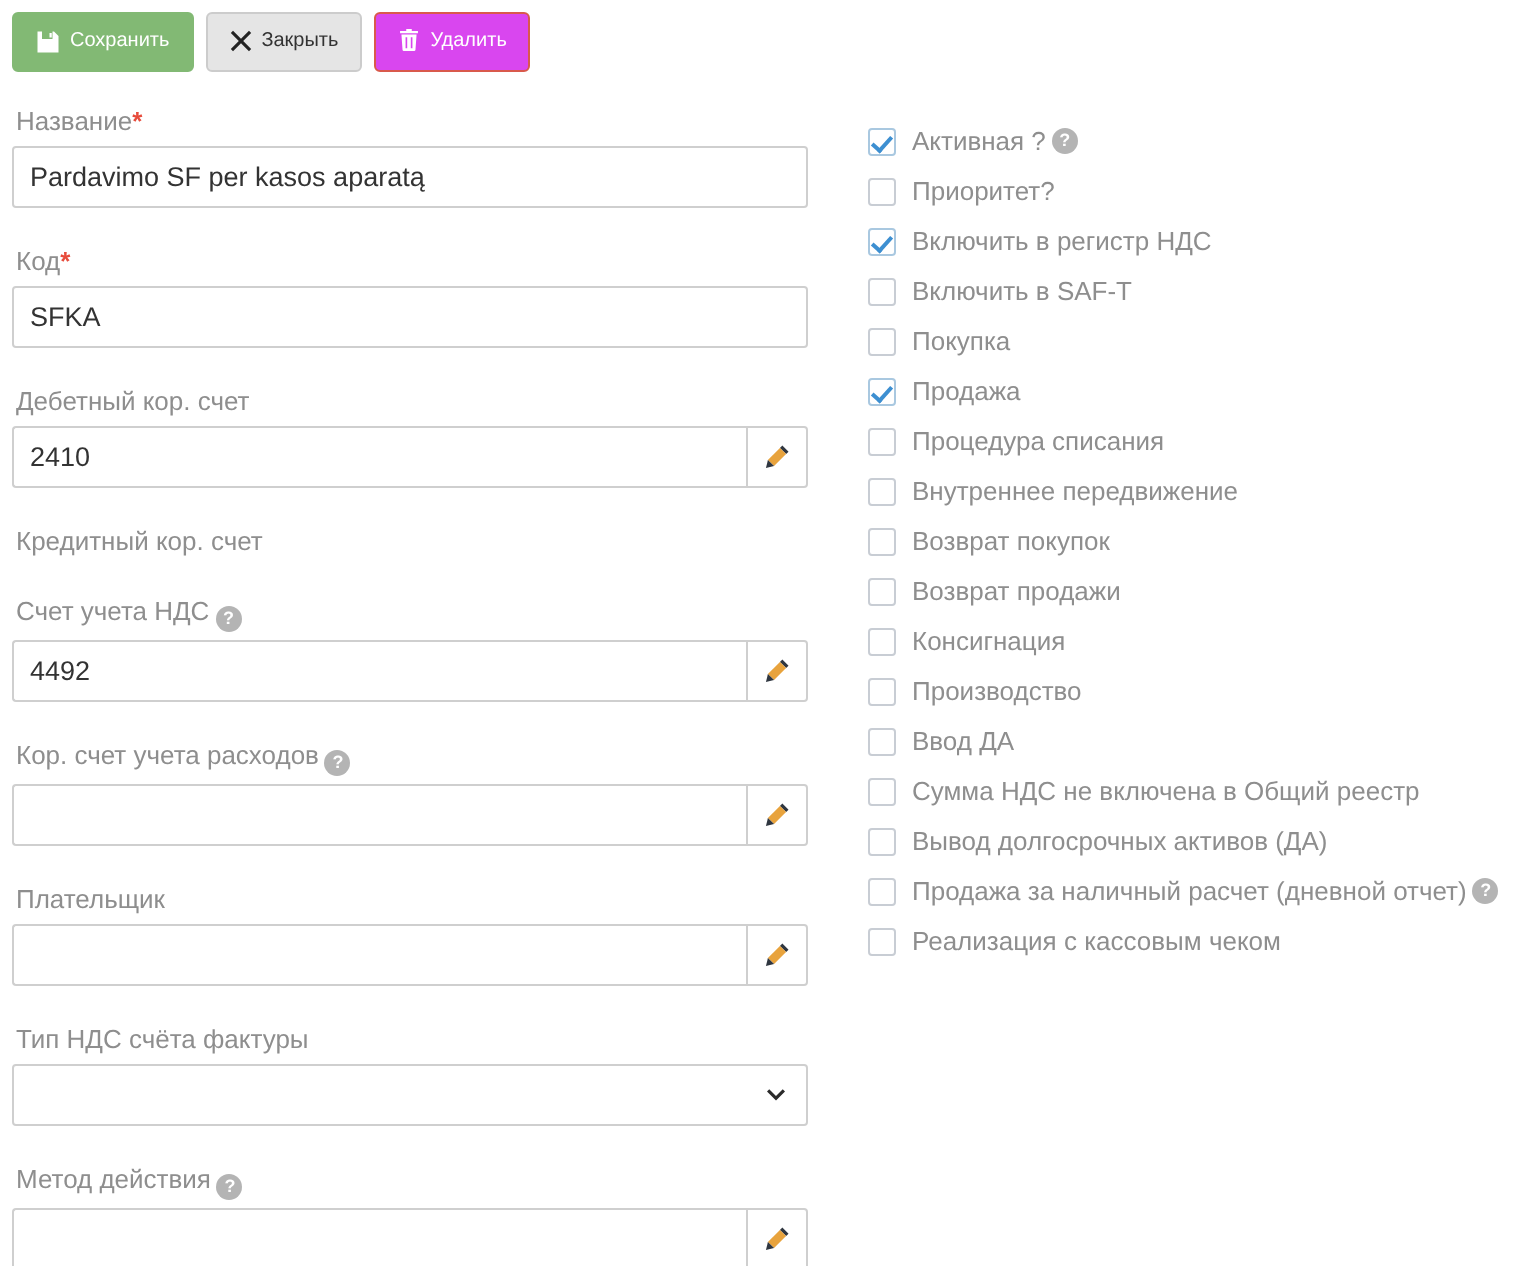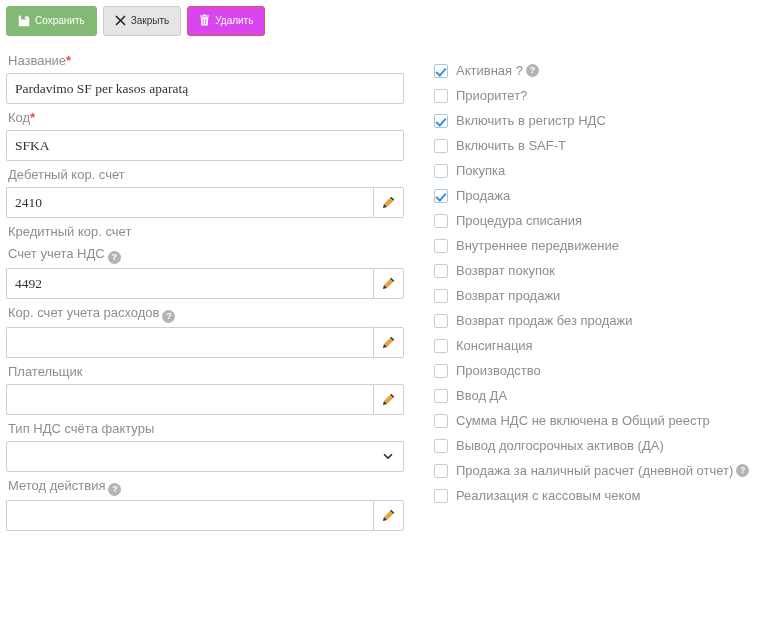"Название*" .form-group { margin-bottom: 5px -> 18px }
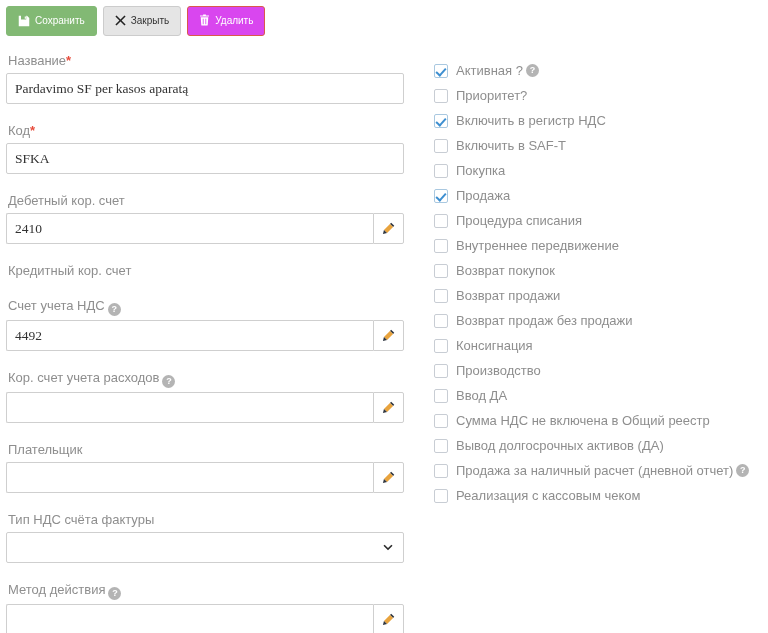"Pardavimo SF per kasos aparatą" .f-input { font-family: Liberation Serif, serif -> Liberation Sans, sans-serif }
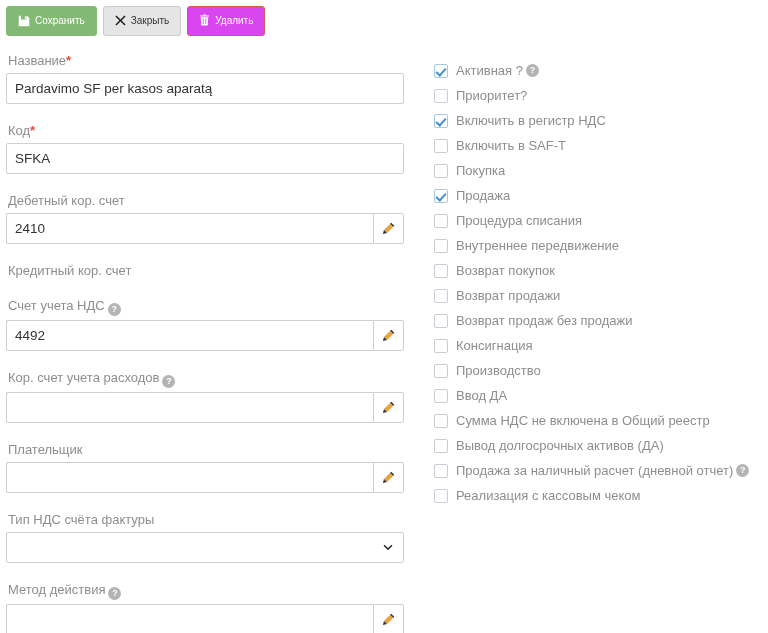"Возврат продаж без продажи" div.chk-row { html: <div> <span></span> <span>Возврат продаж без продажи</span> </div> -> none }
